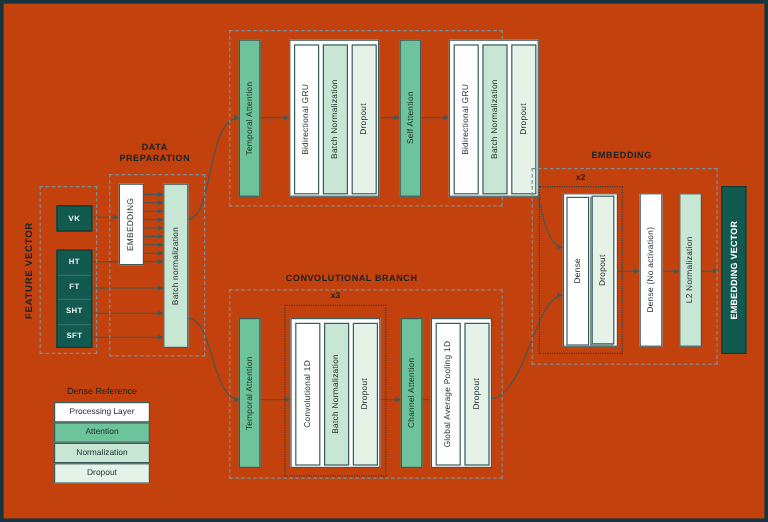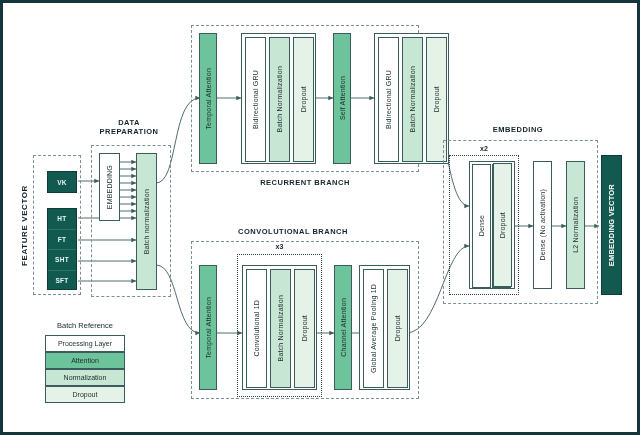"DATA" #root { background: #ffffff -> #c2410c }
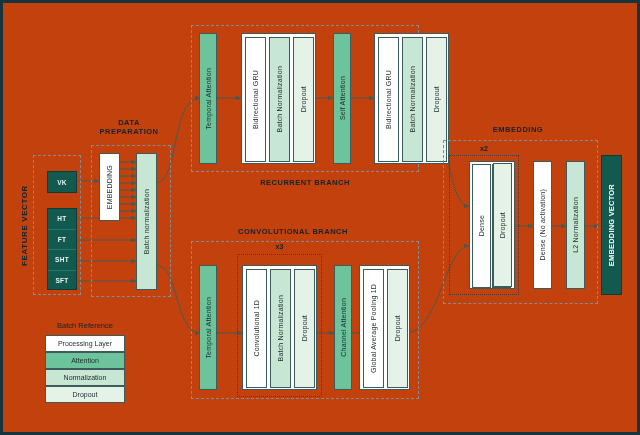"RECURRENT BRANCH" div.cap { html: <div>RECURRENT BRANCH</div> -> none }
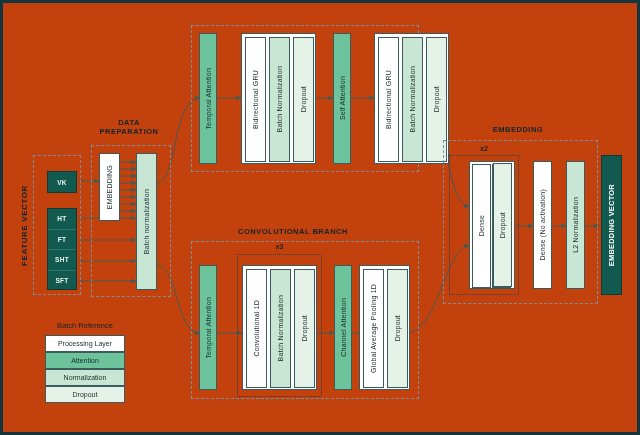"Batch Reference" div.legend-title { text: Batch -> Dense }
